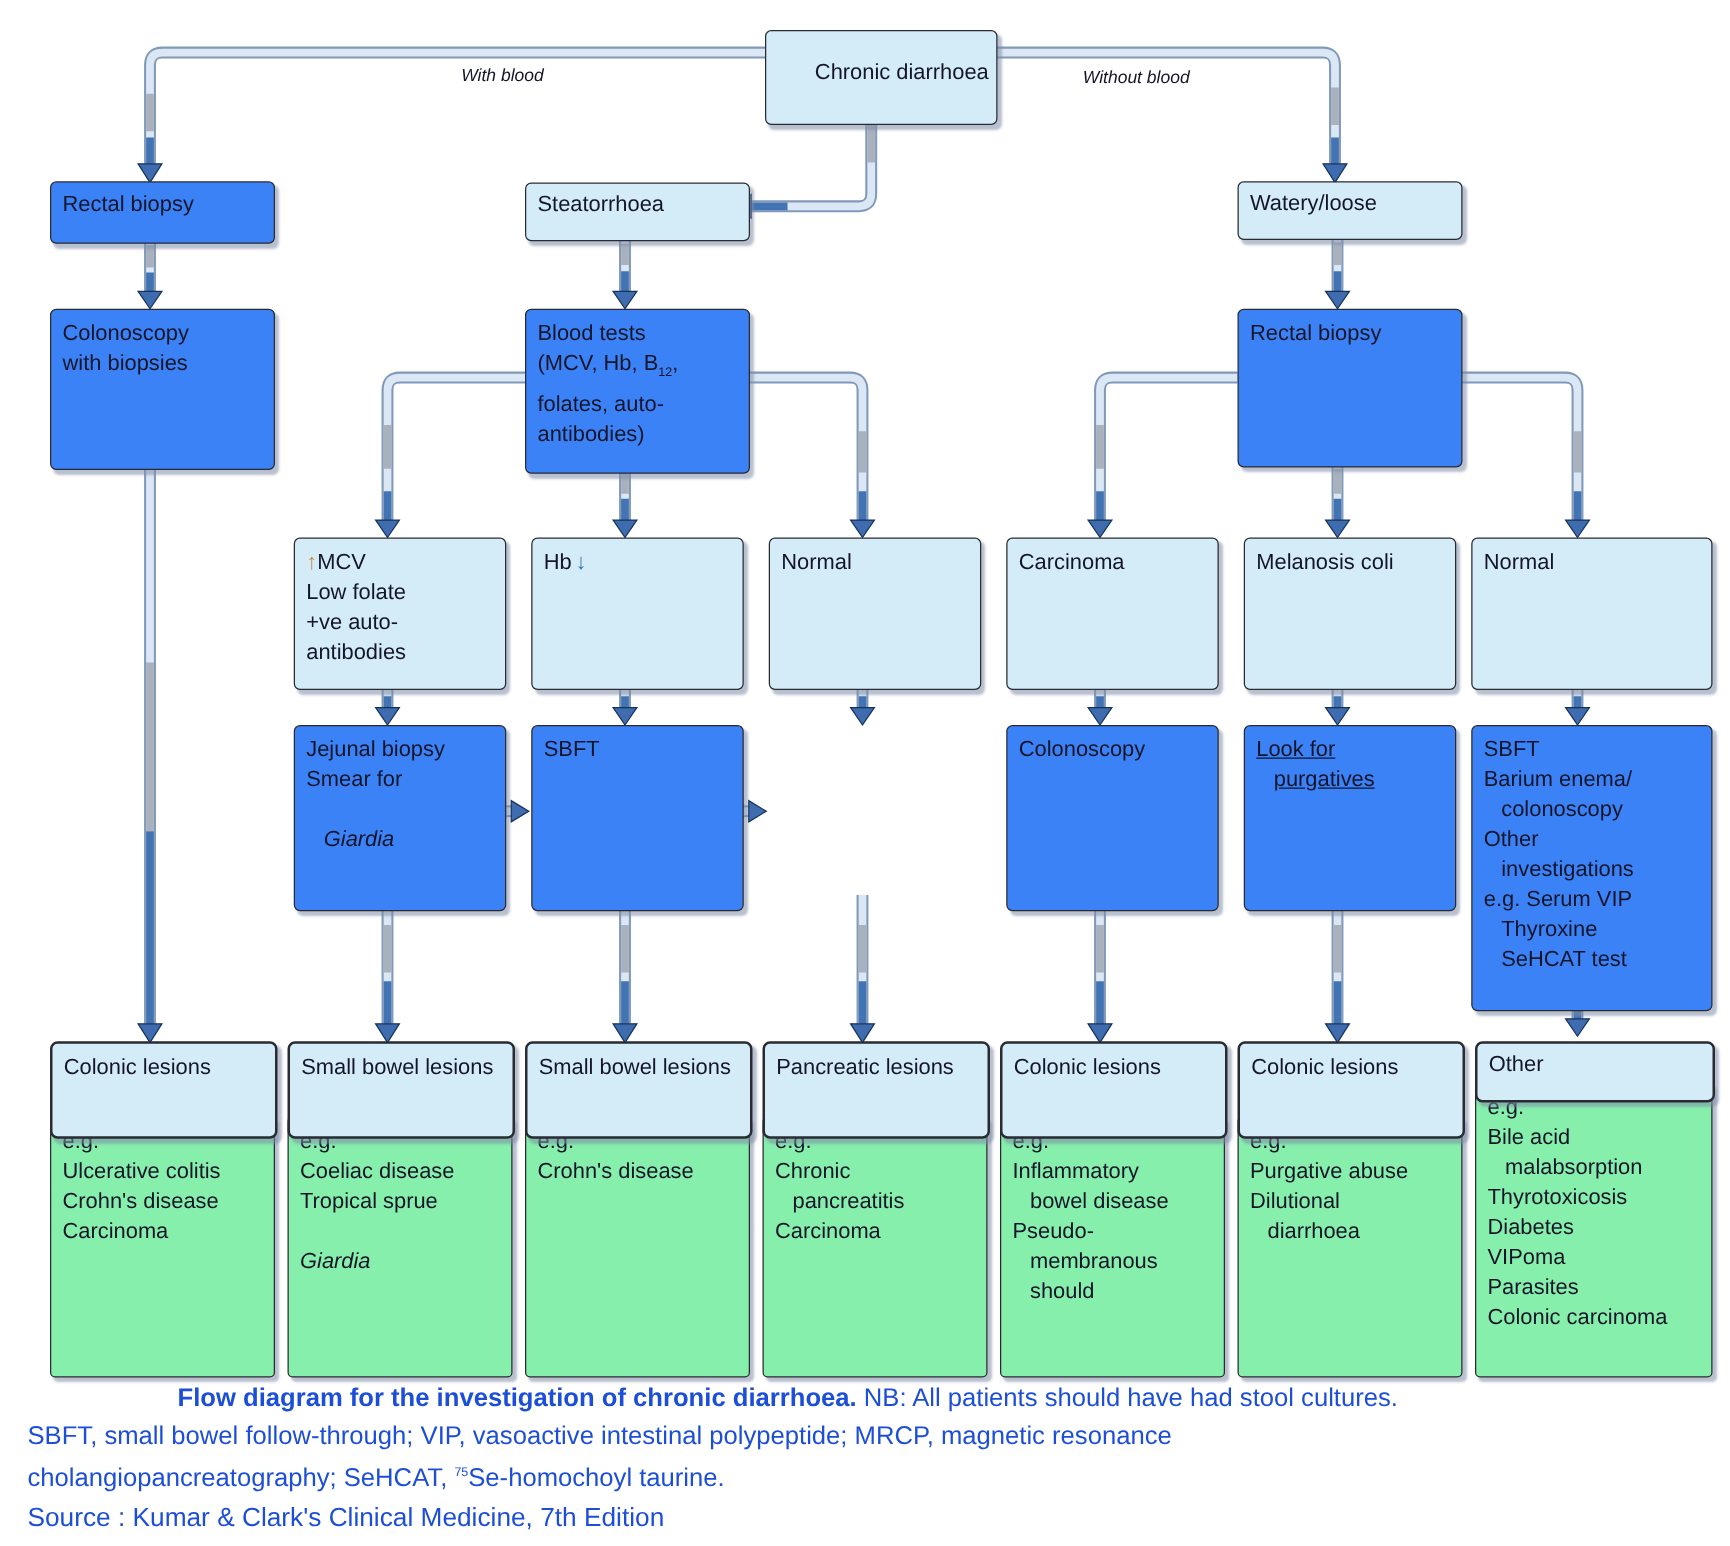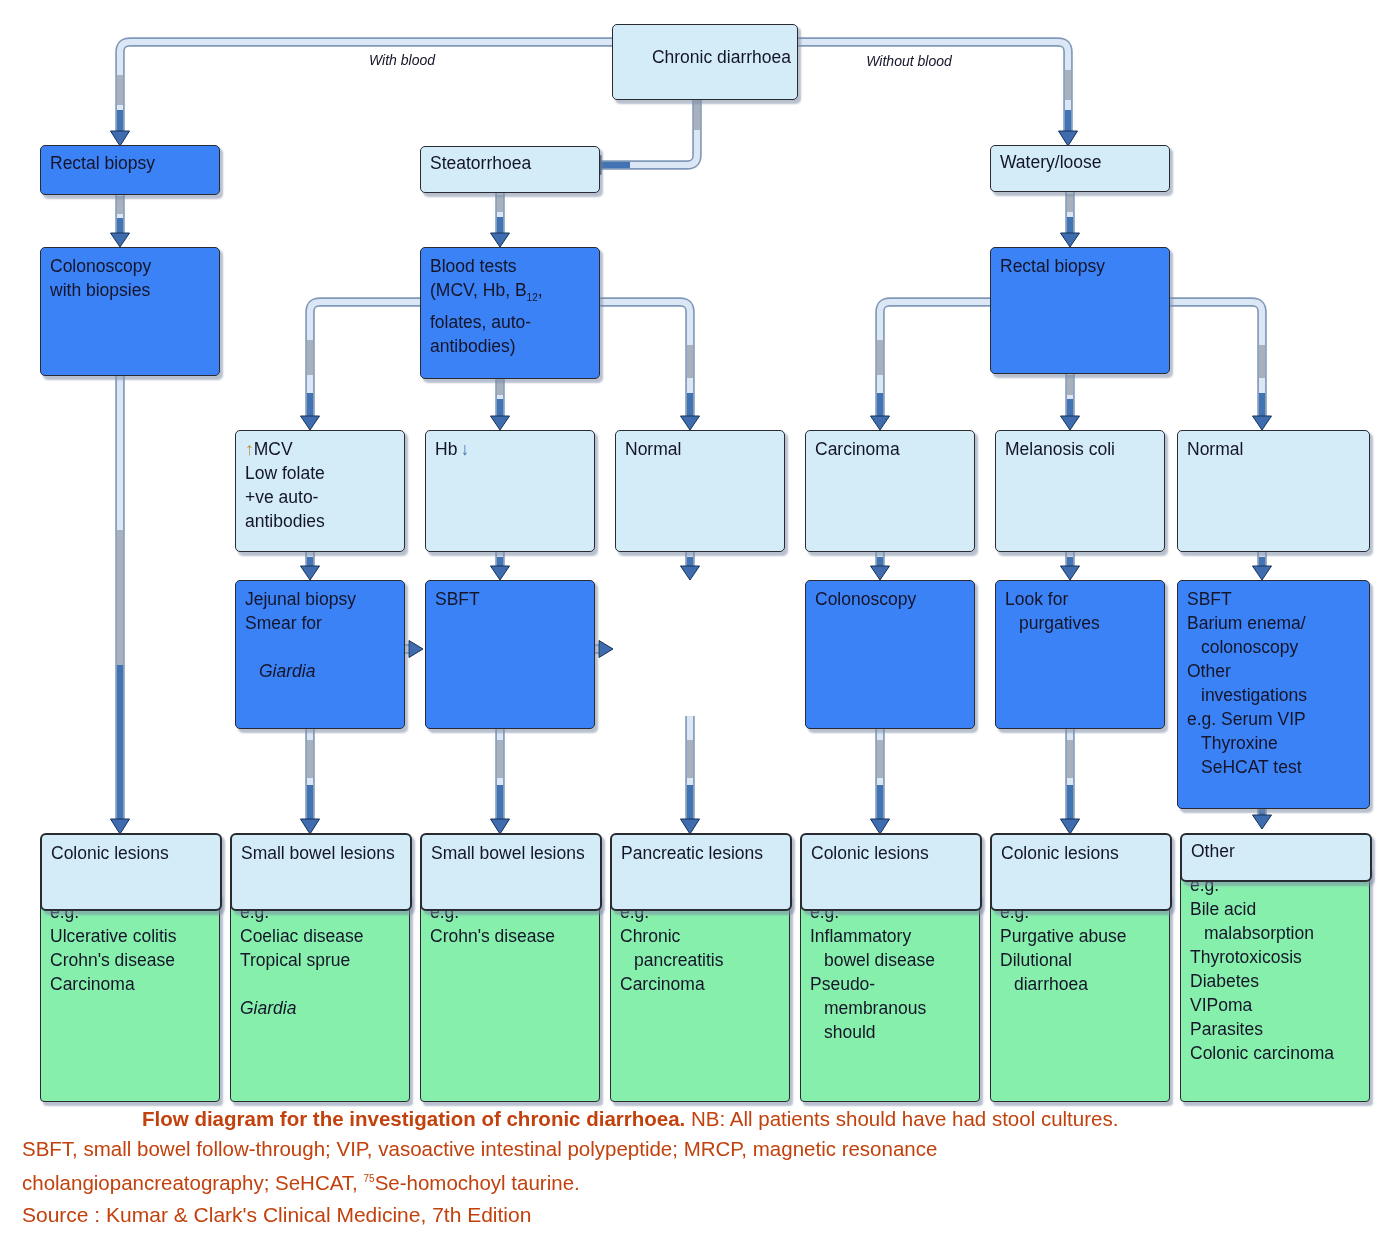"Look for" div.bx { text-decoration: none -> underline }
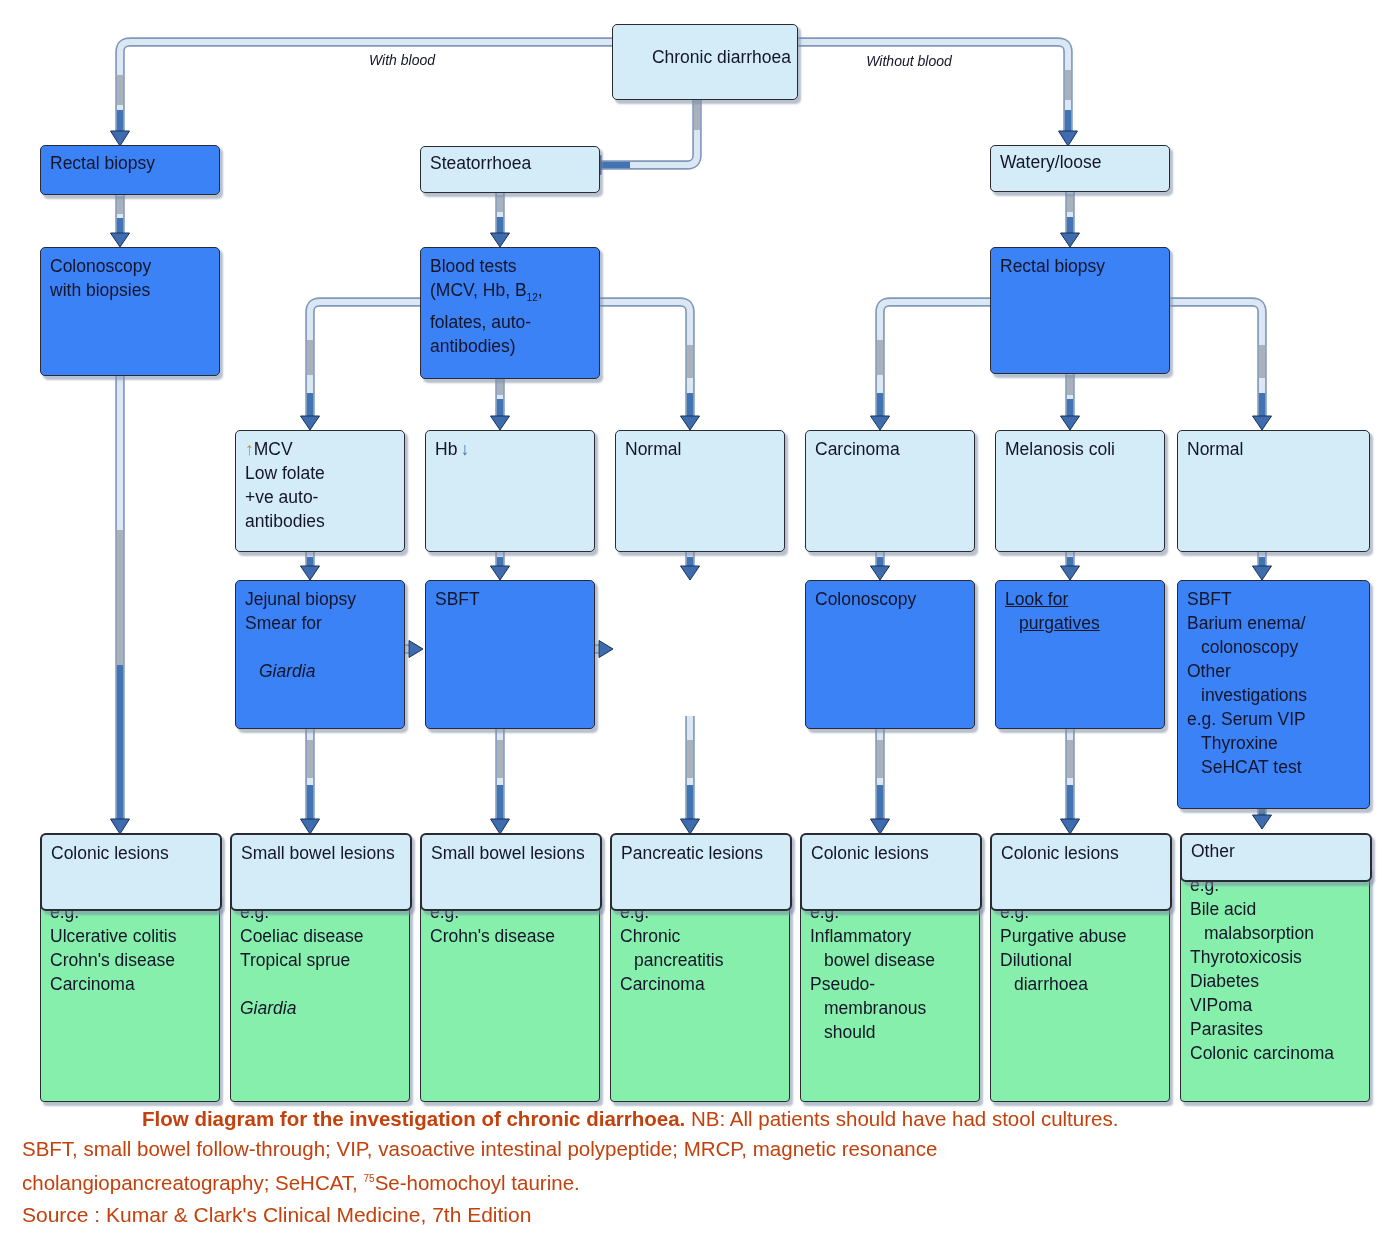"Flow diagram for the investigation" #caption { color: #c2410c -> #1d4ed8 }
